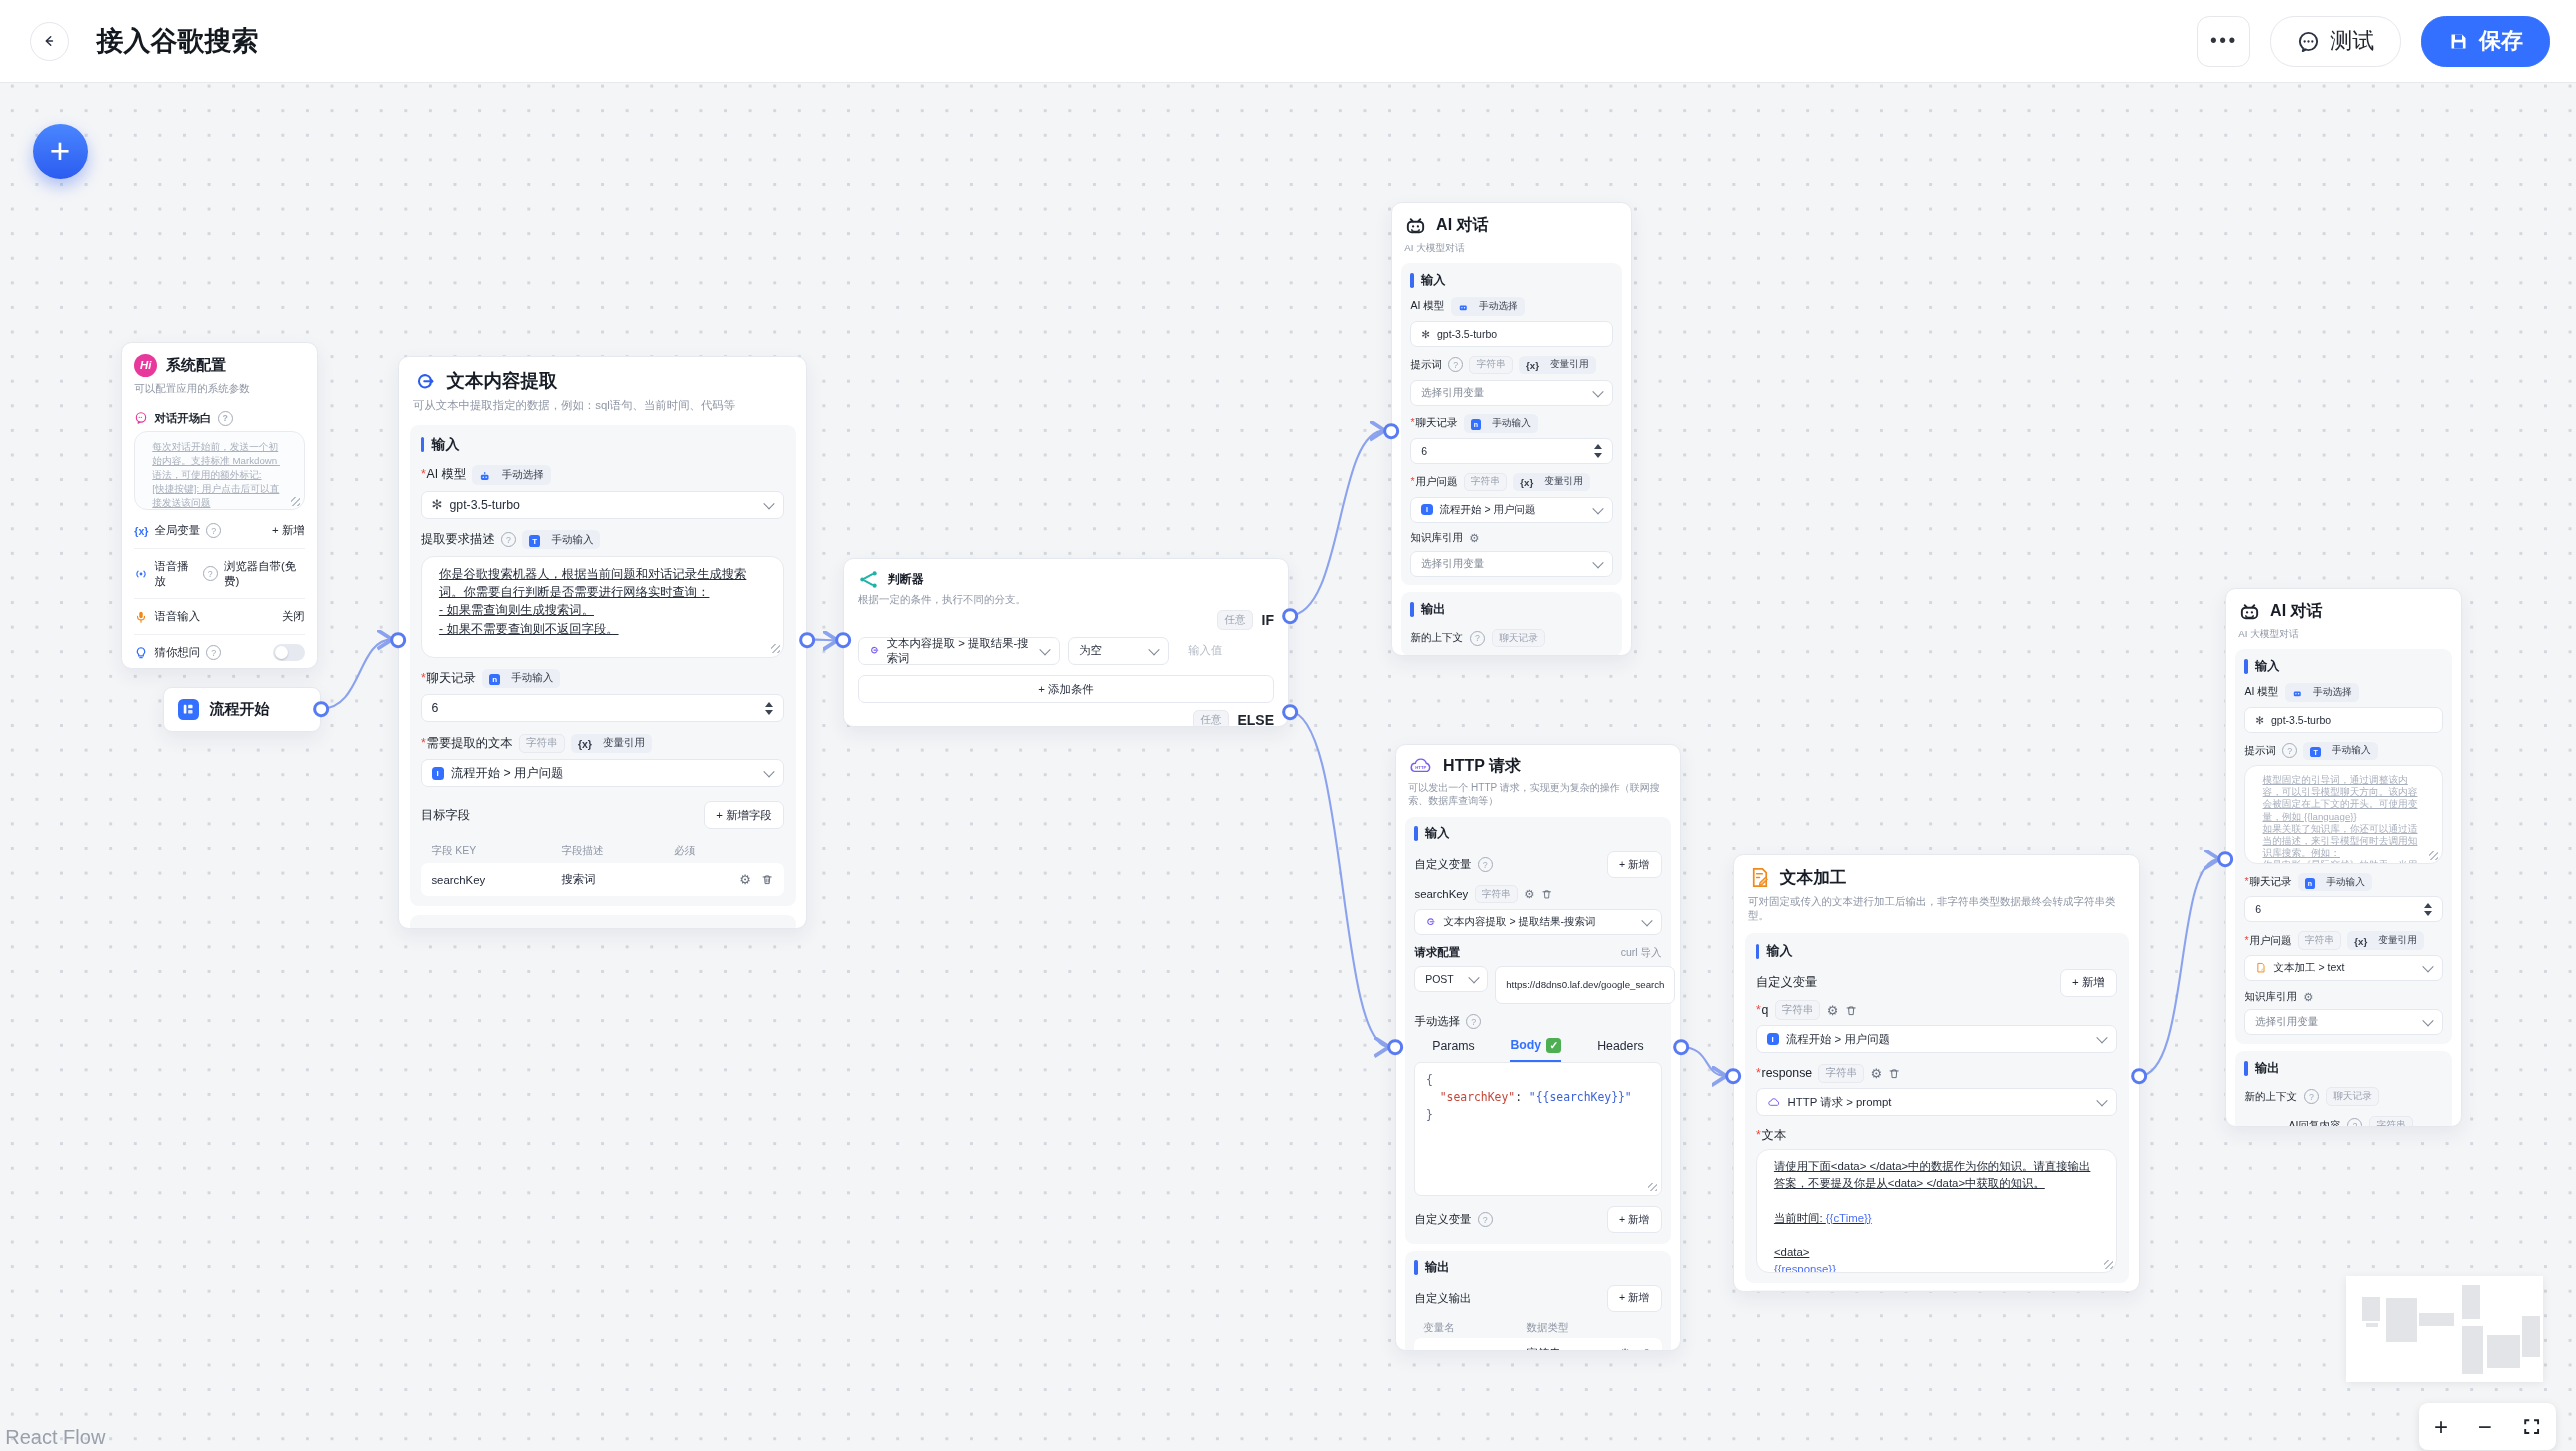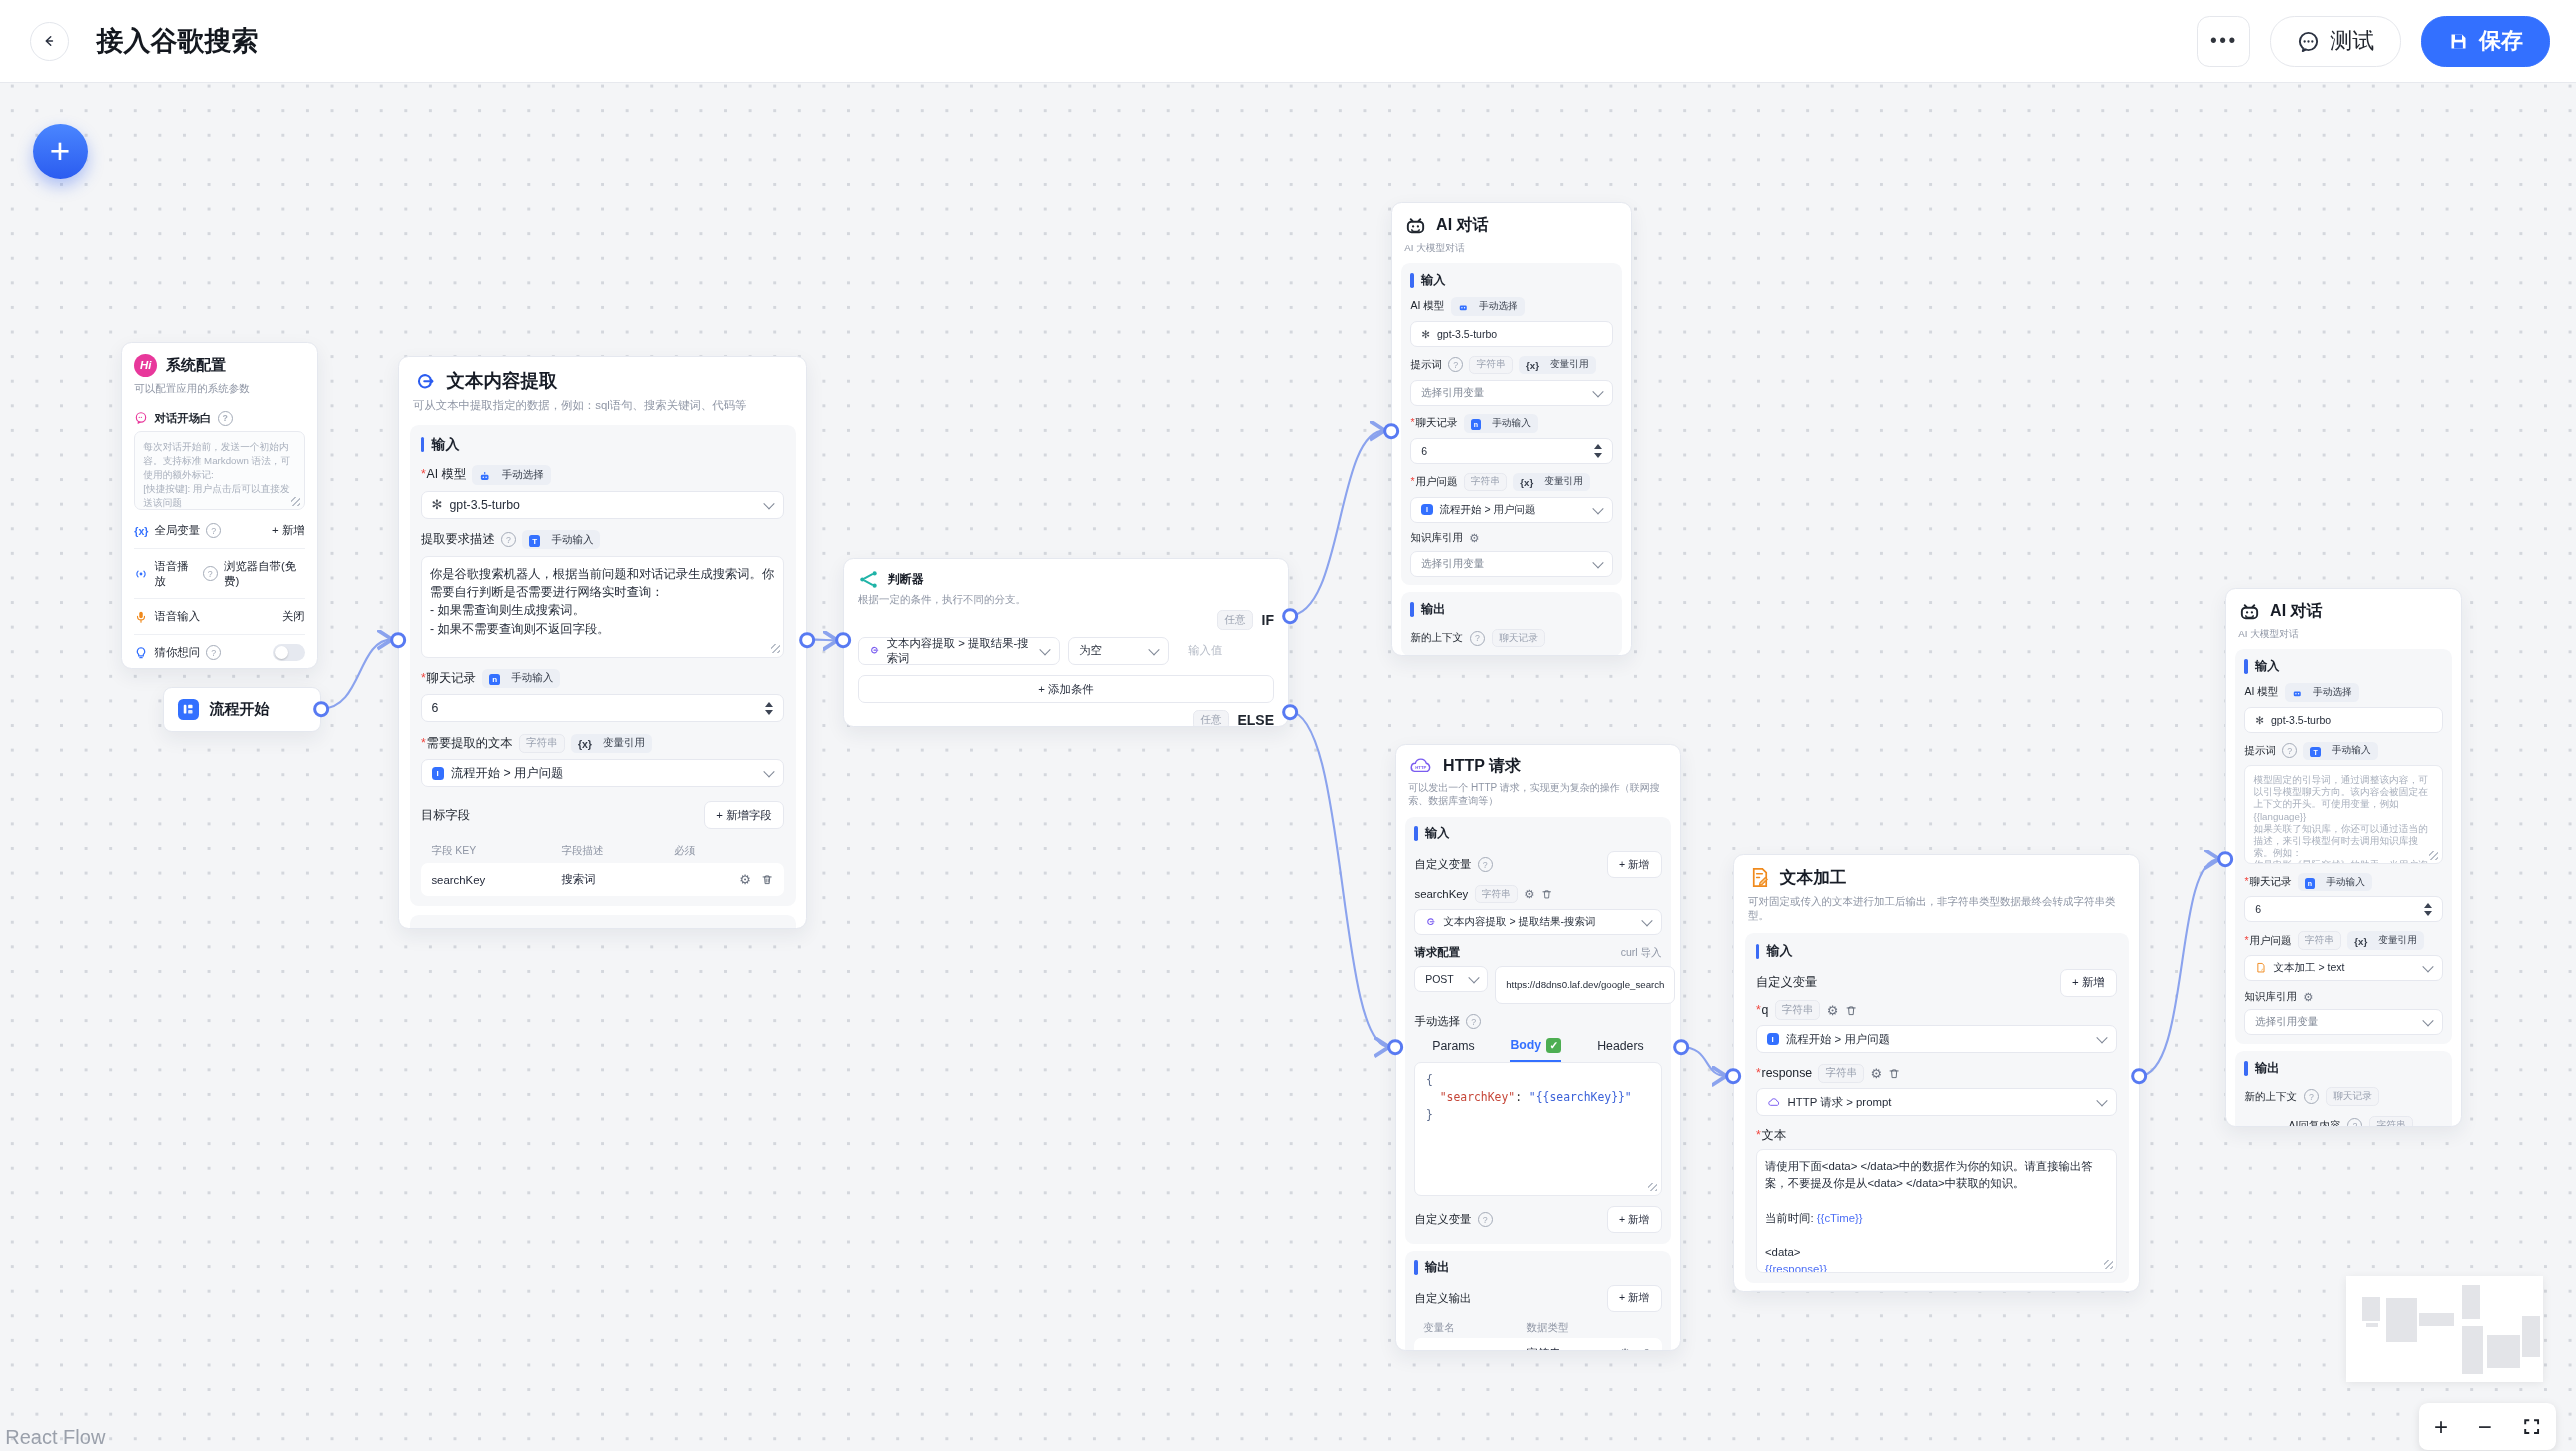"可从文本中提取指定的数据，例如：sql语句、搜索关键词、代码等" div.nsub { text: 搜索关键词 -> 当前时间 }
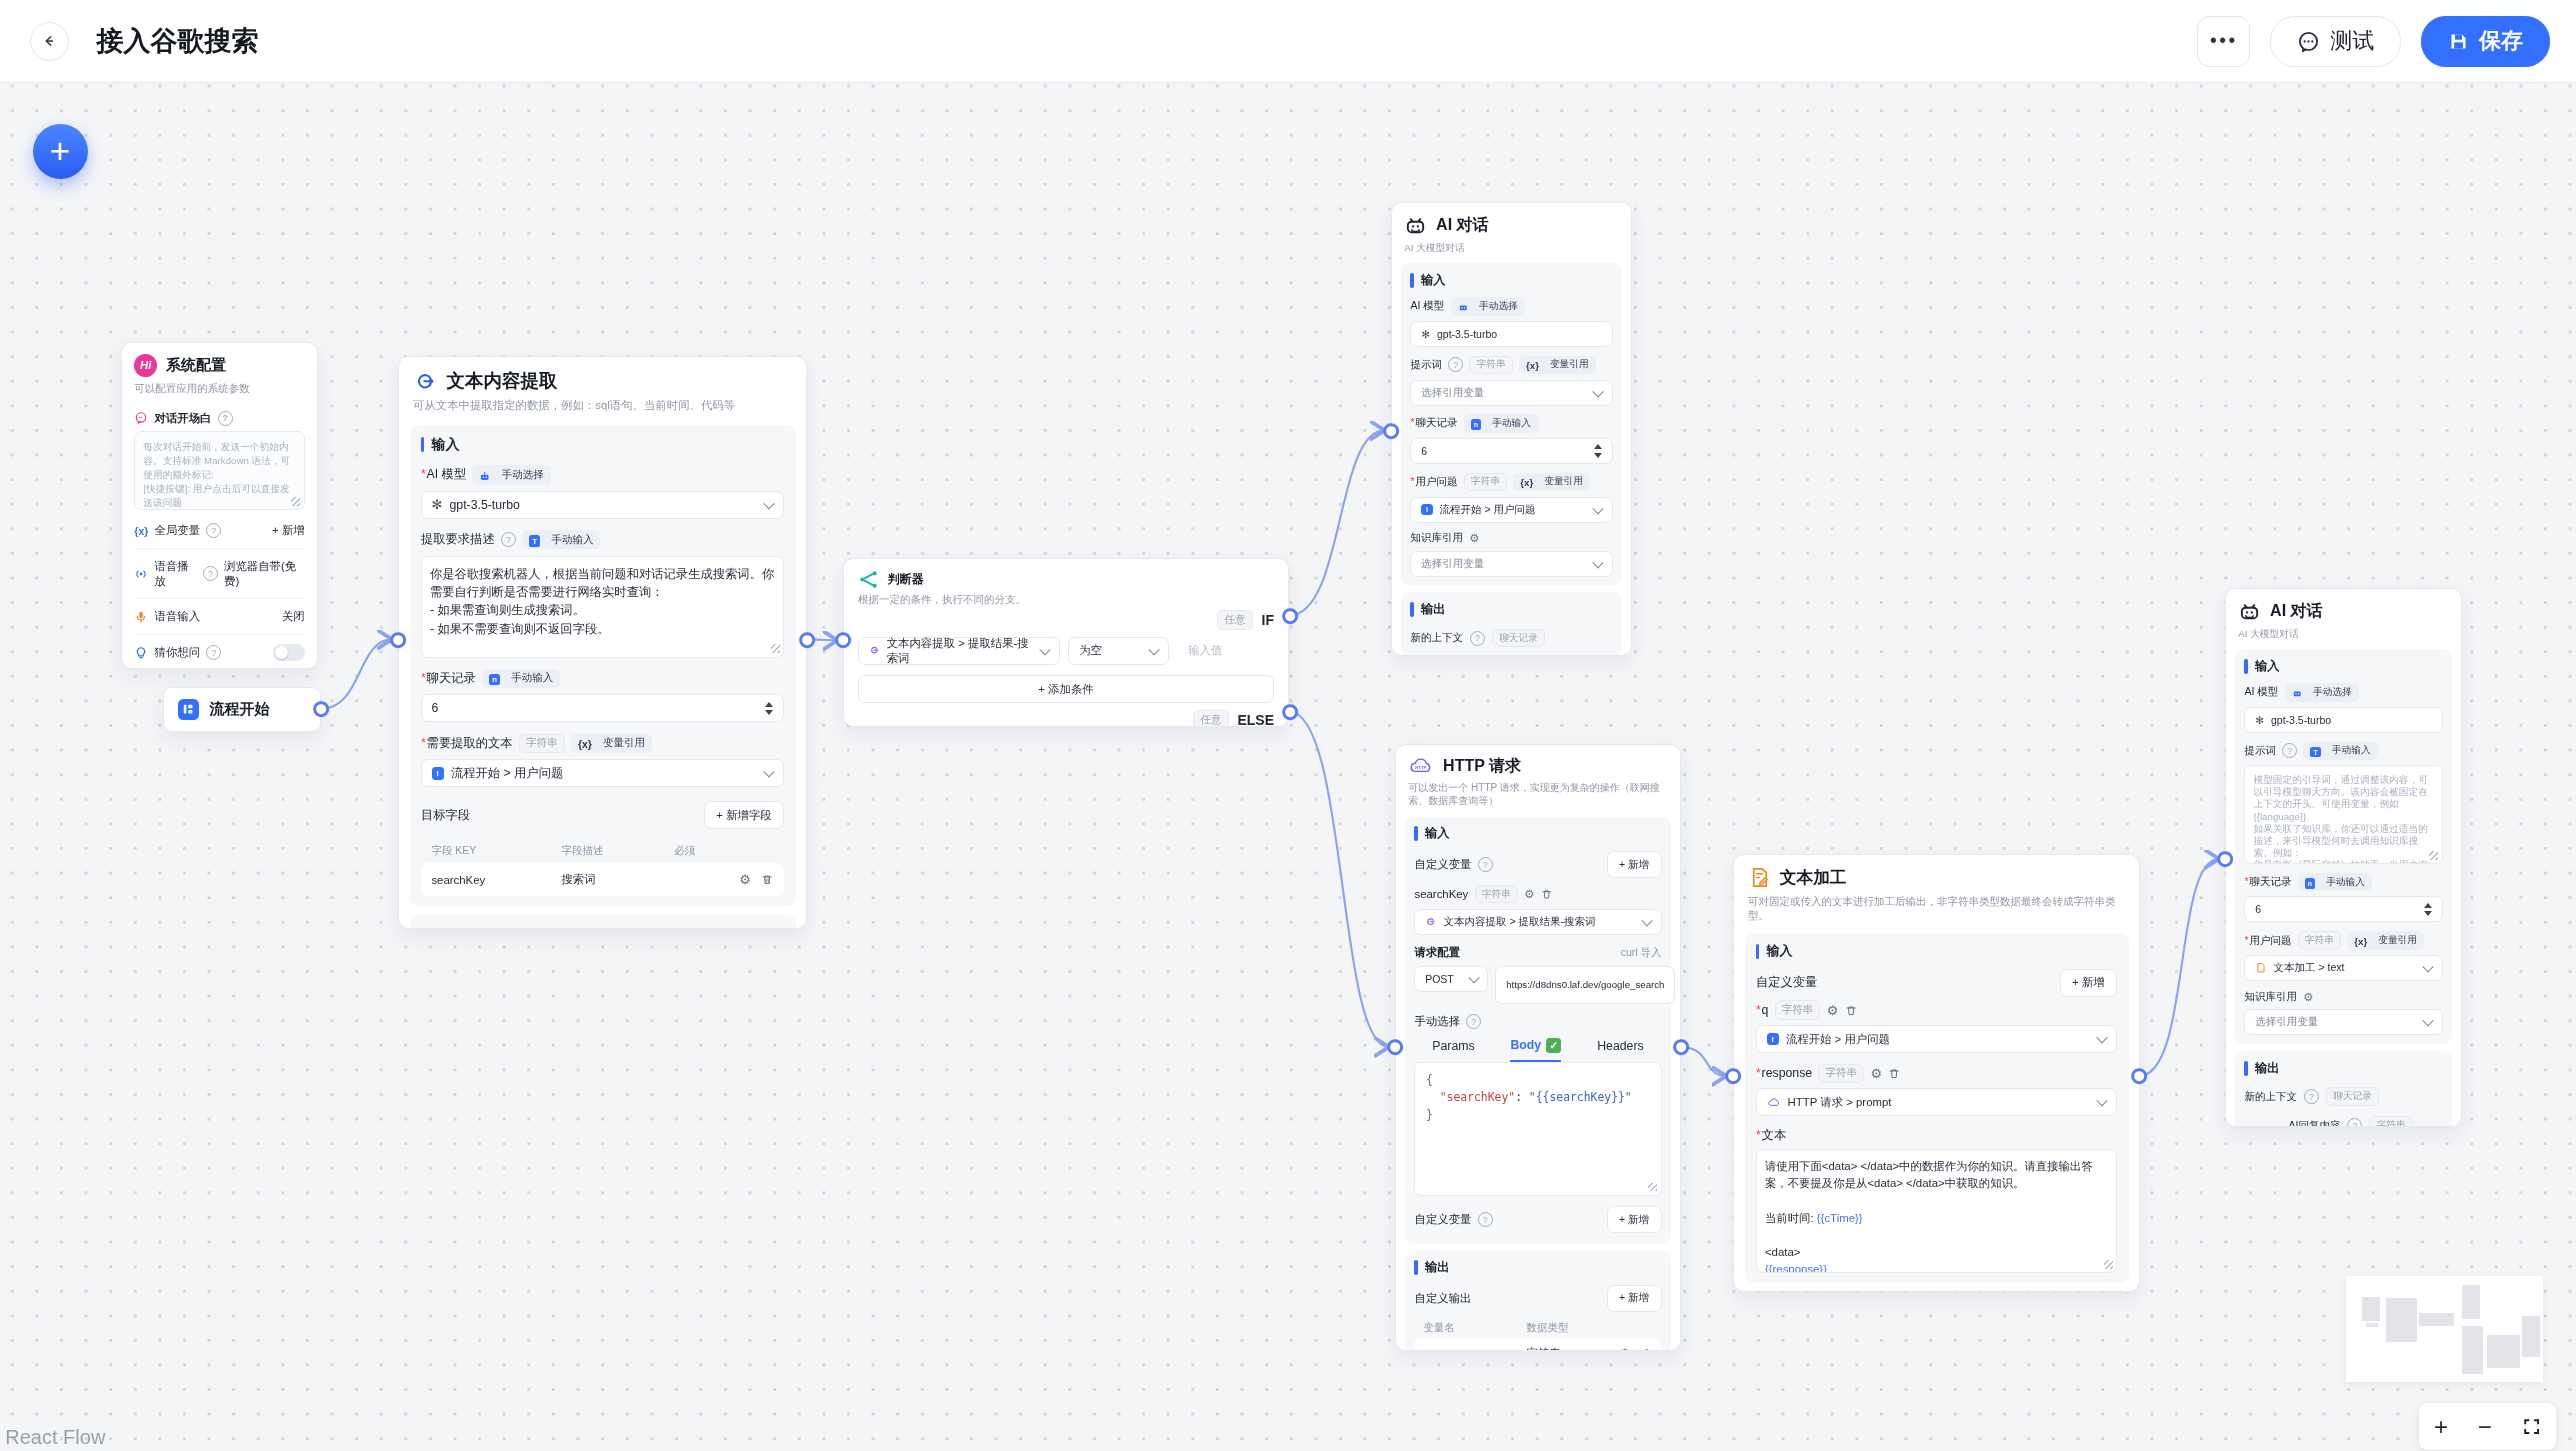"每次对话开始前，发送一个初始内容。支持标准 Markdown" .ta { border-radius: 7px -> 13px; padding: 8px 8px -> 8px 17px; text-decoration: none -> underline }
